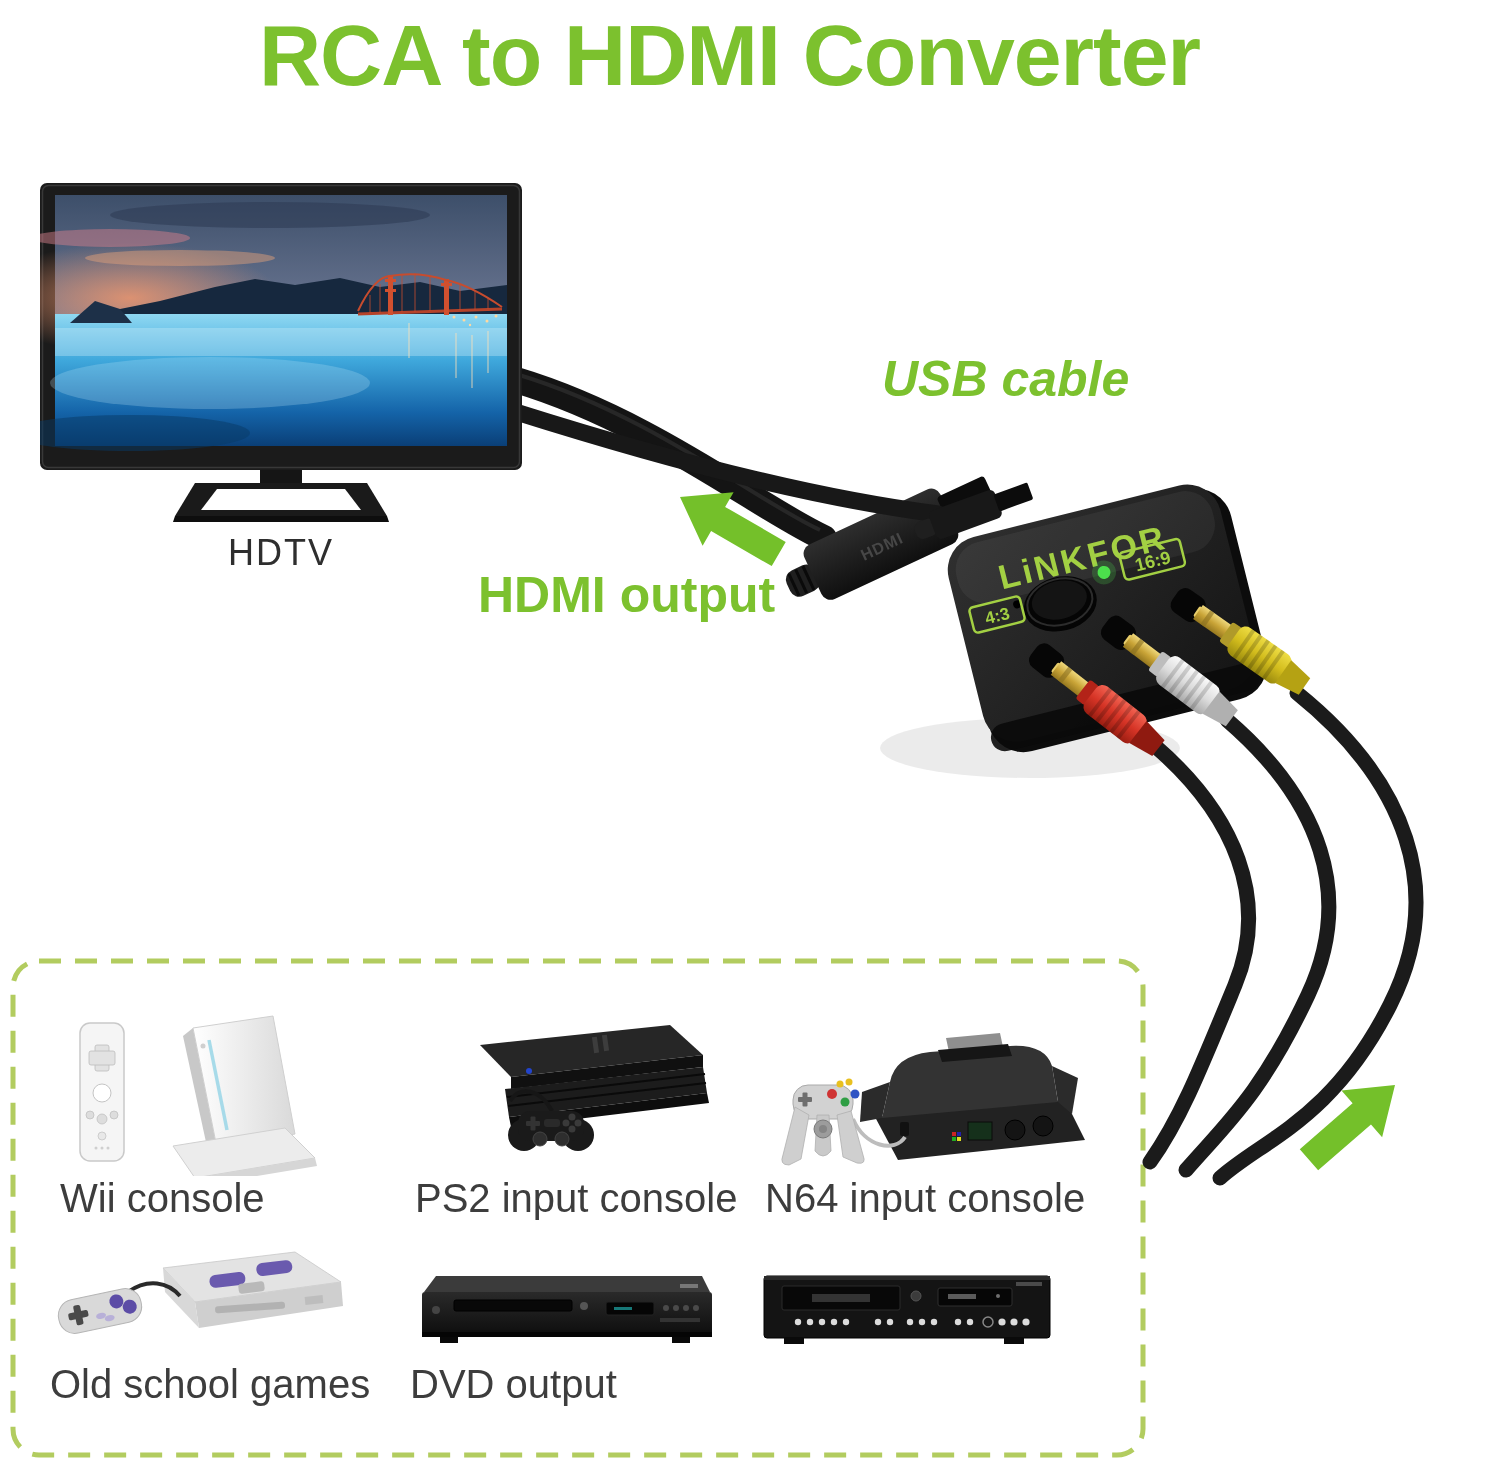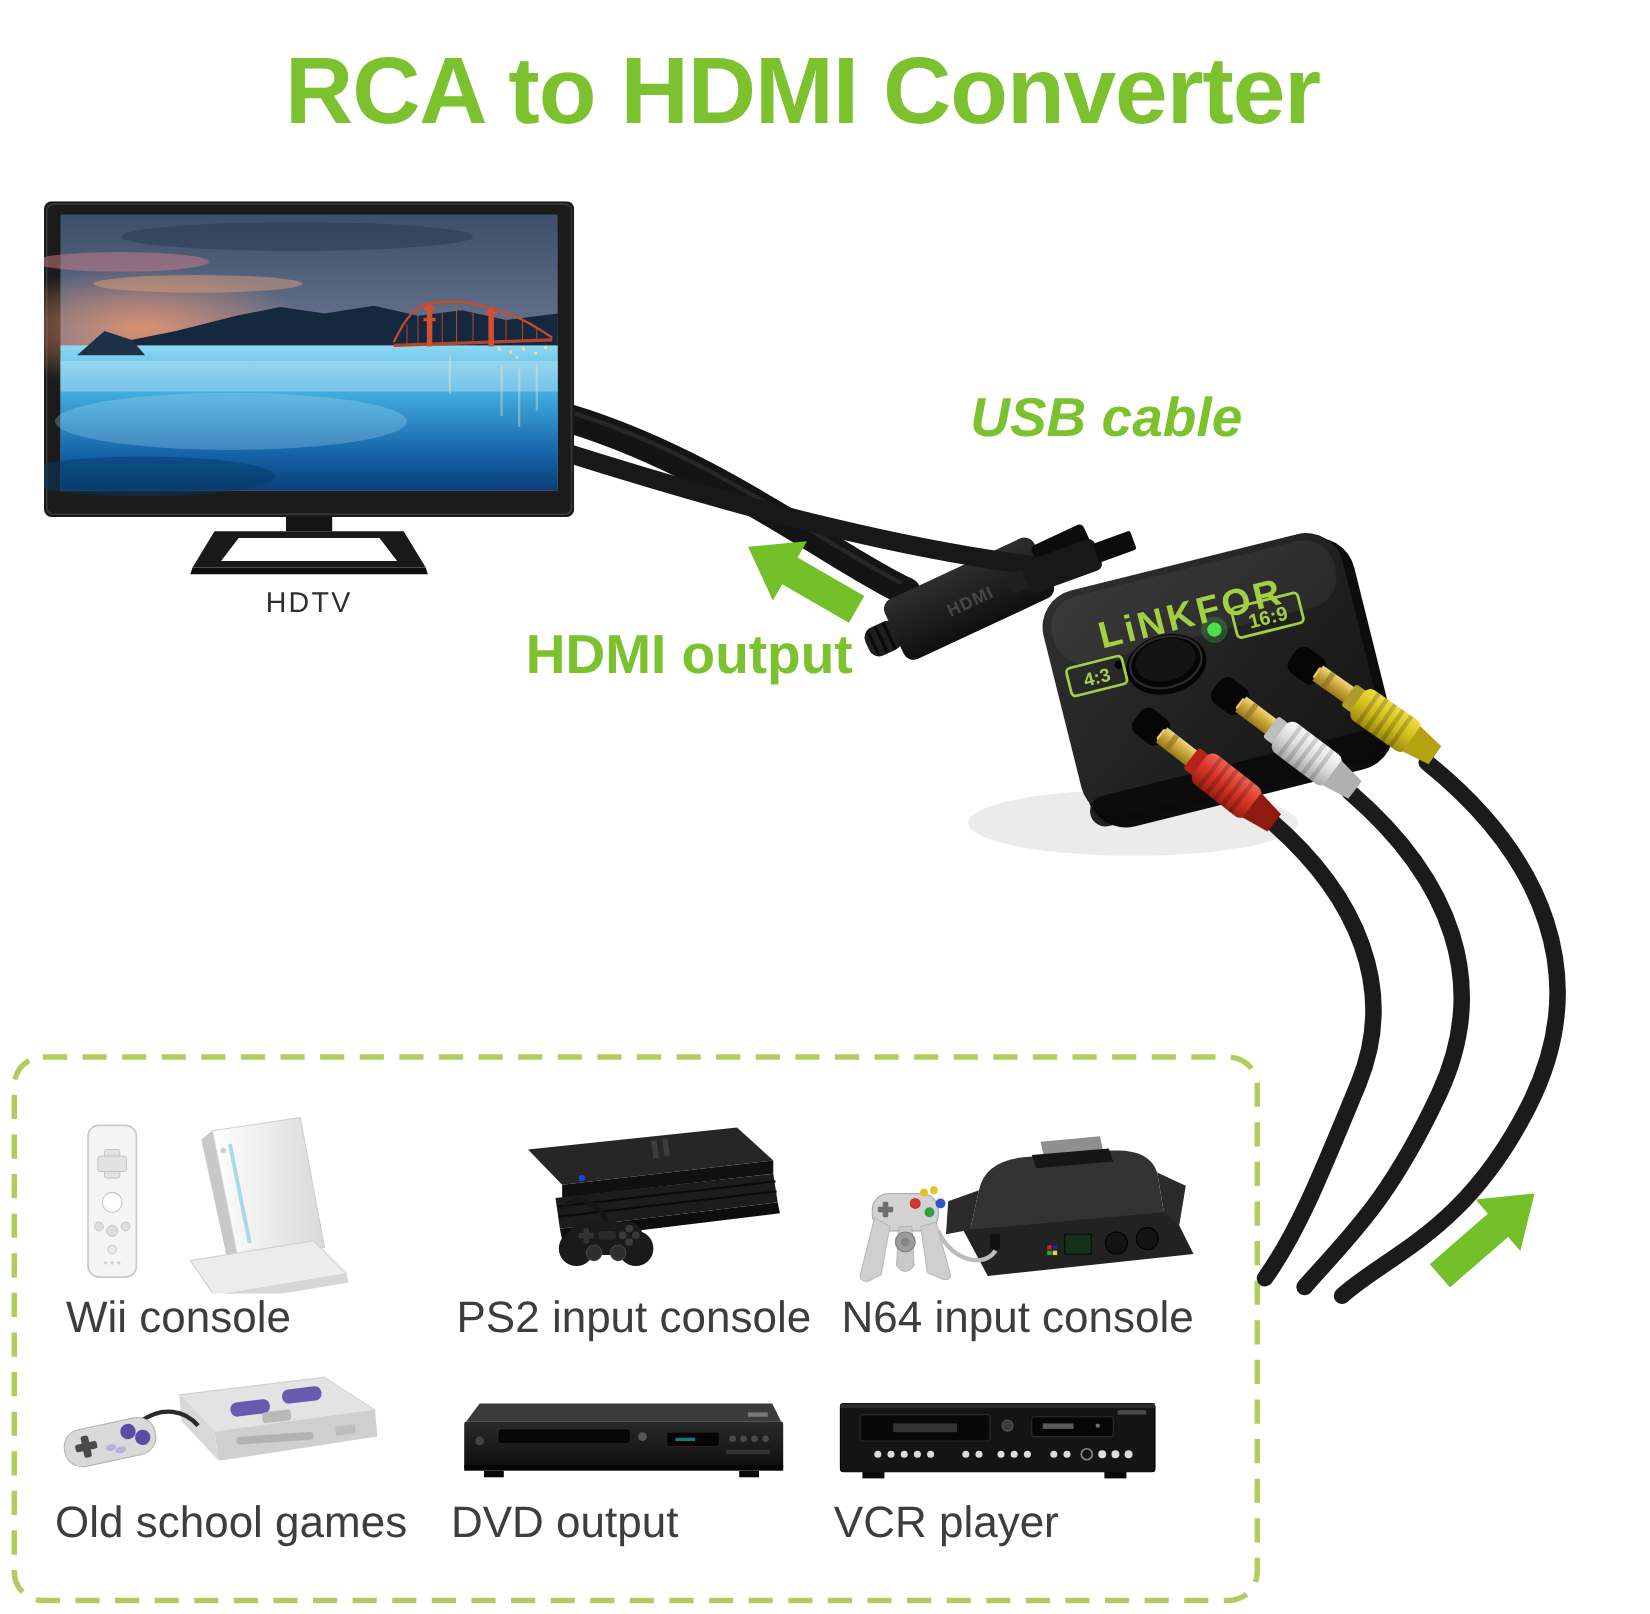"RCA to HDMI Converter" #page-title { margin-top: 28px -> none }
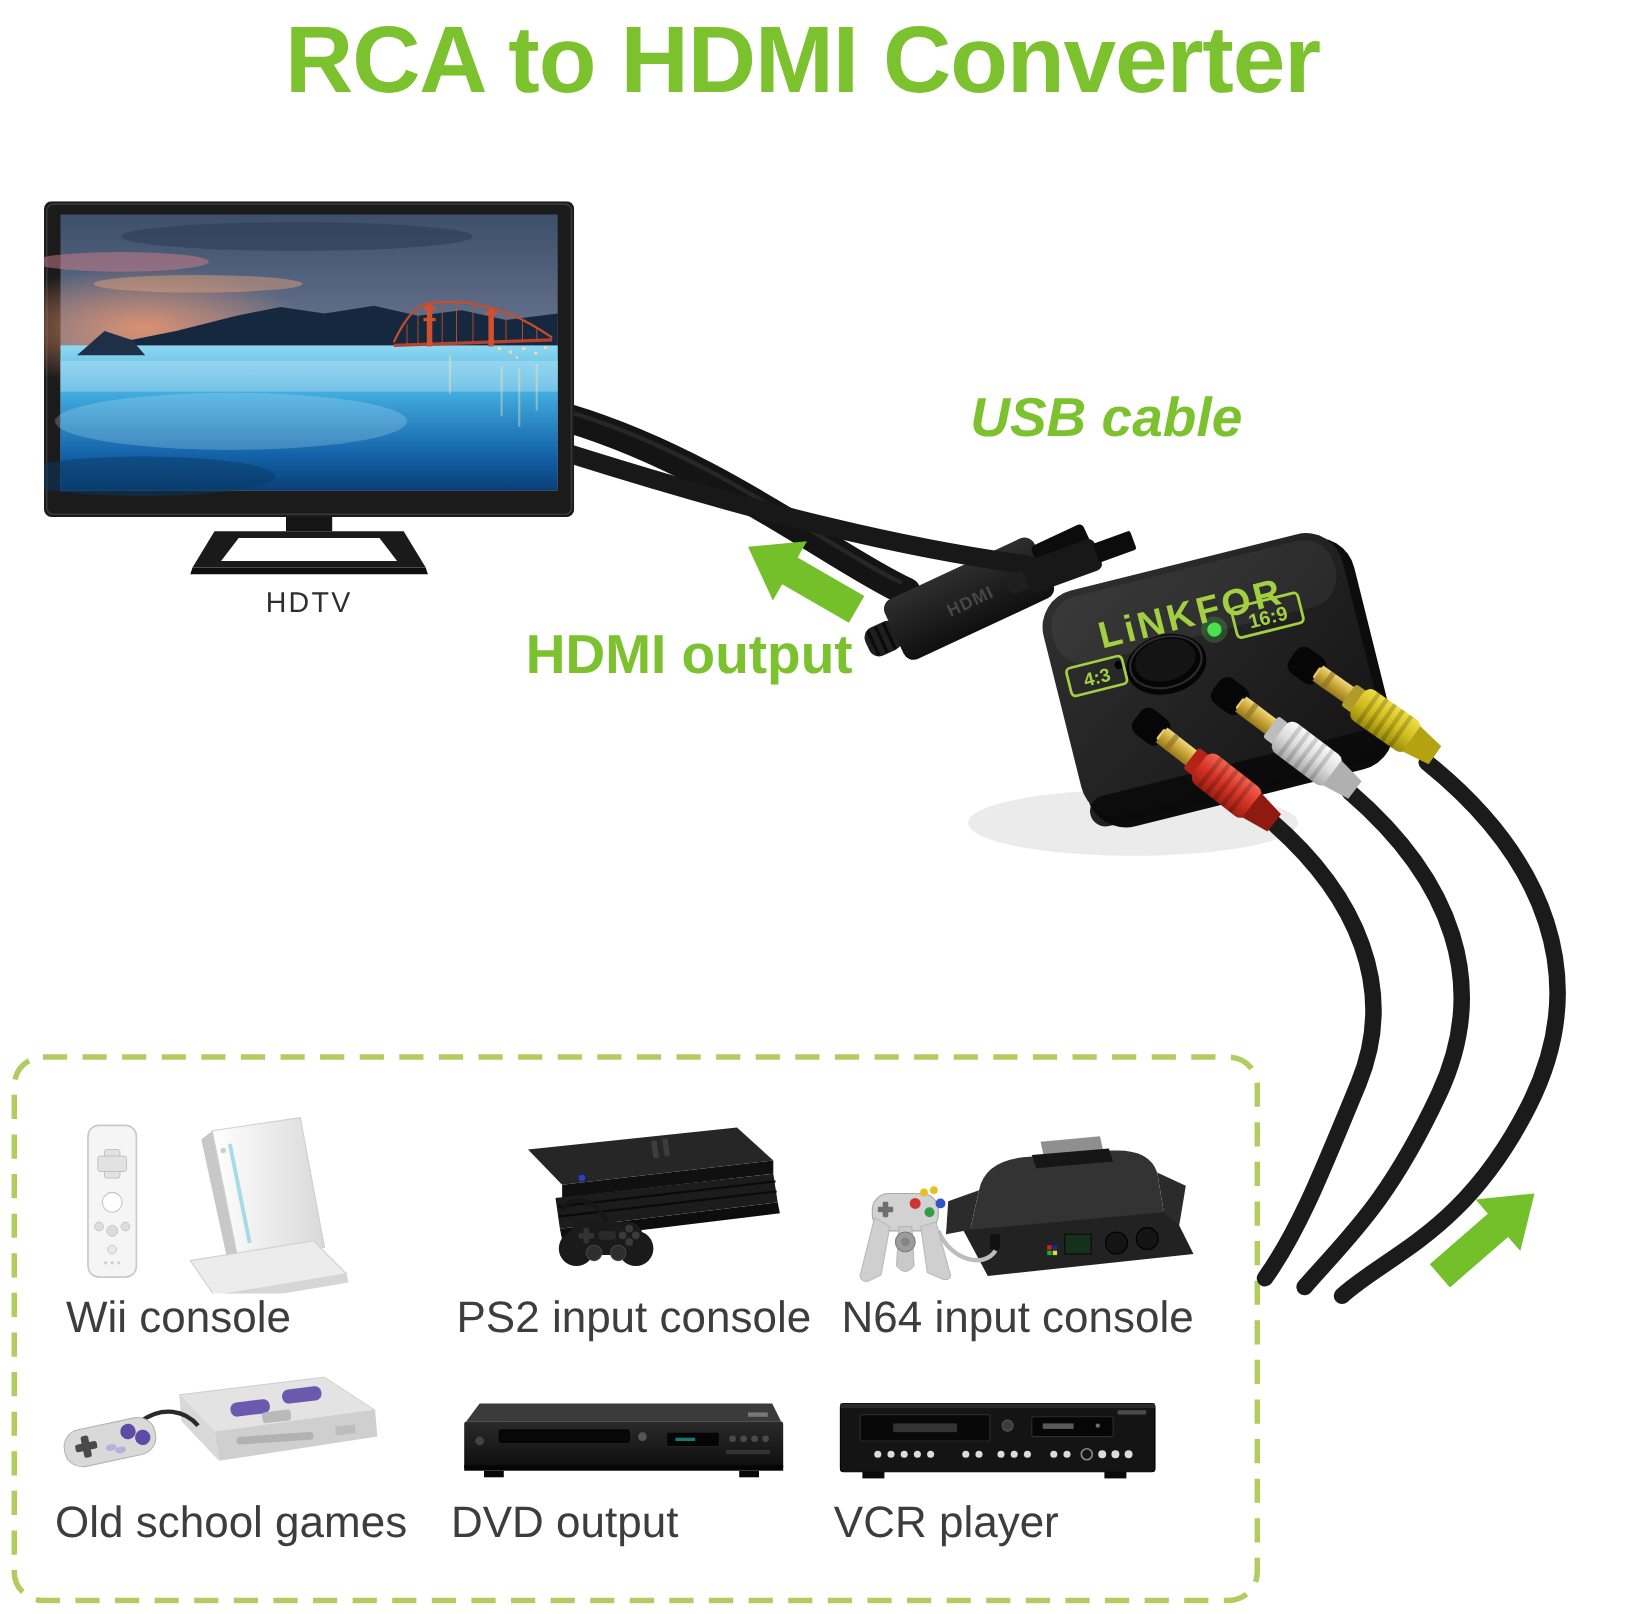"HDTV" #hdtv-label { font-size: 26px -> 36px }
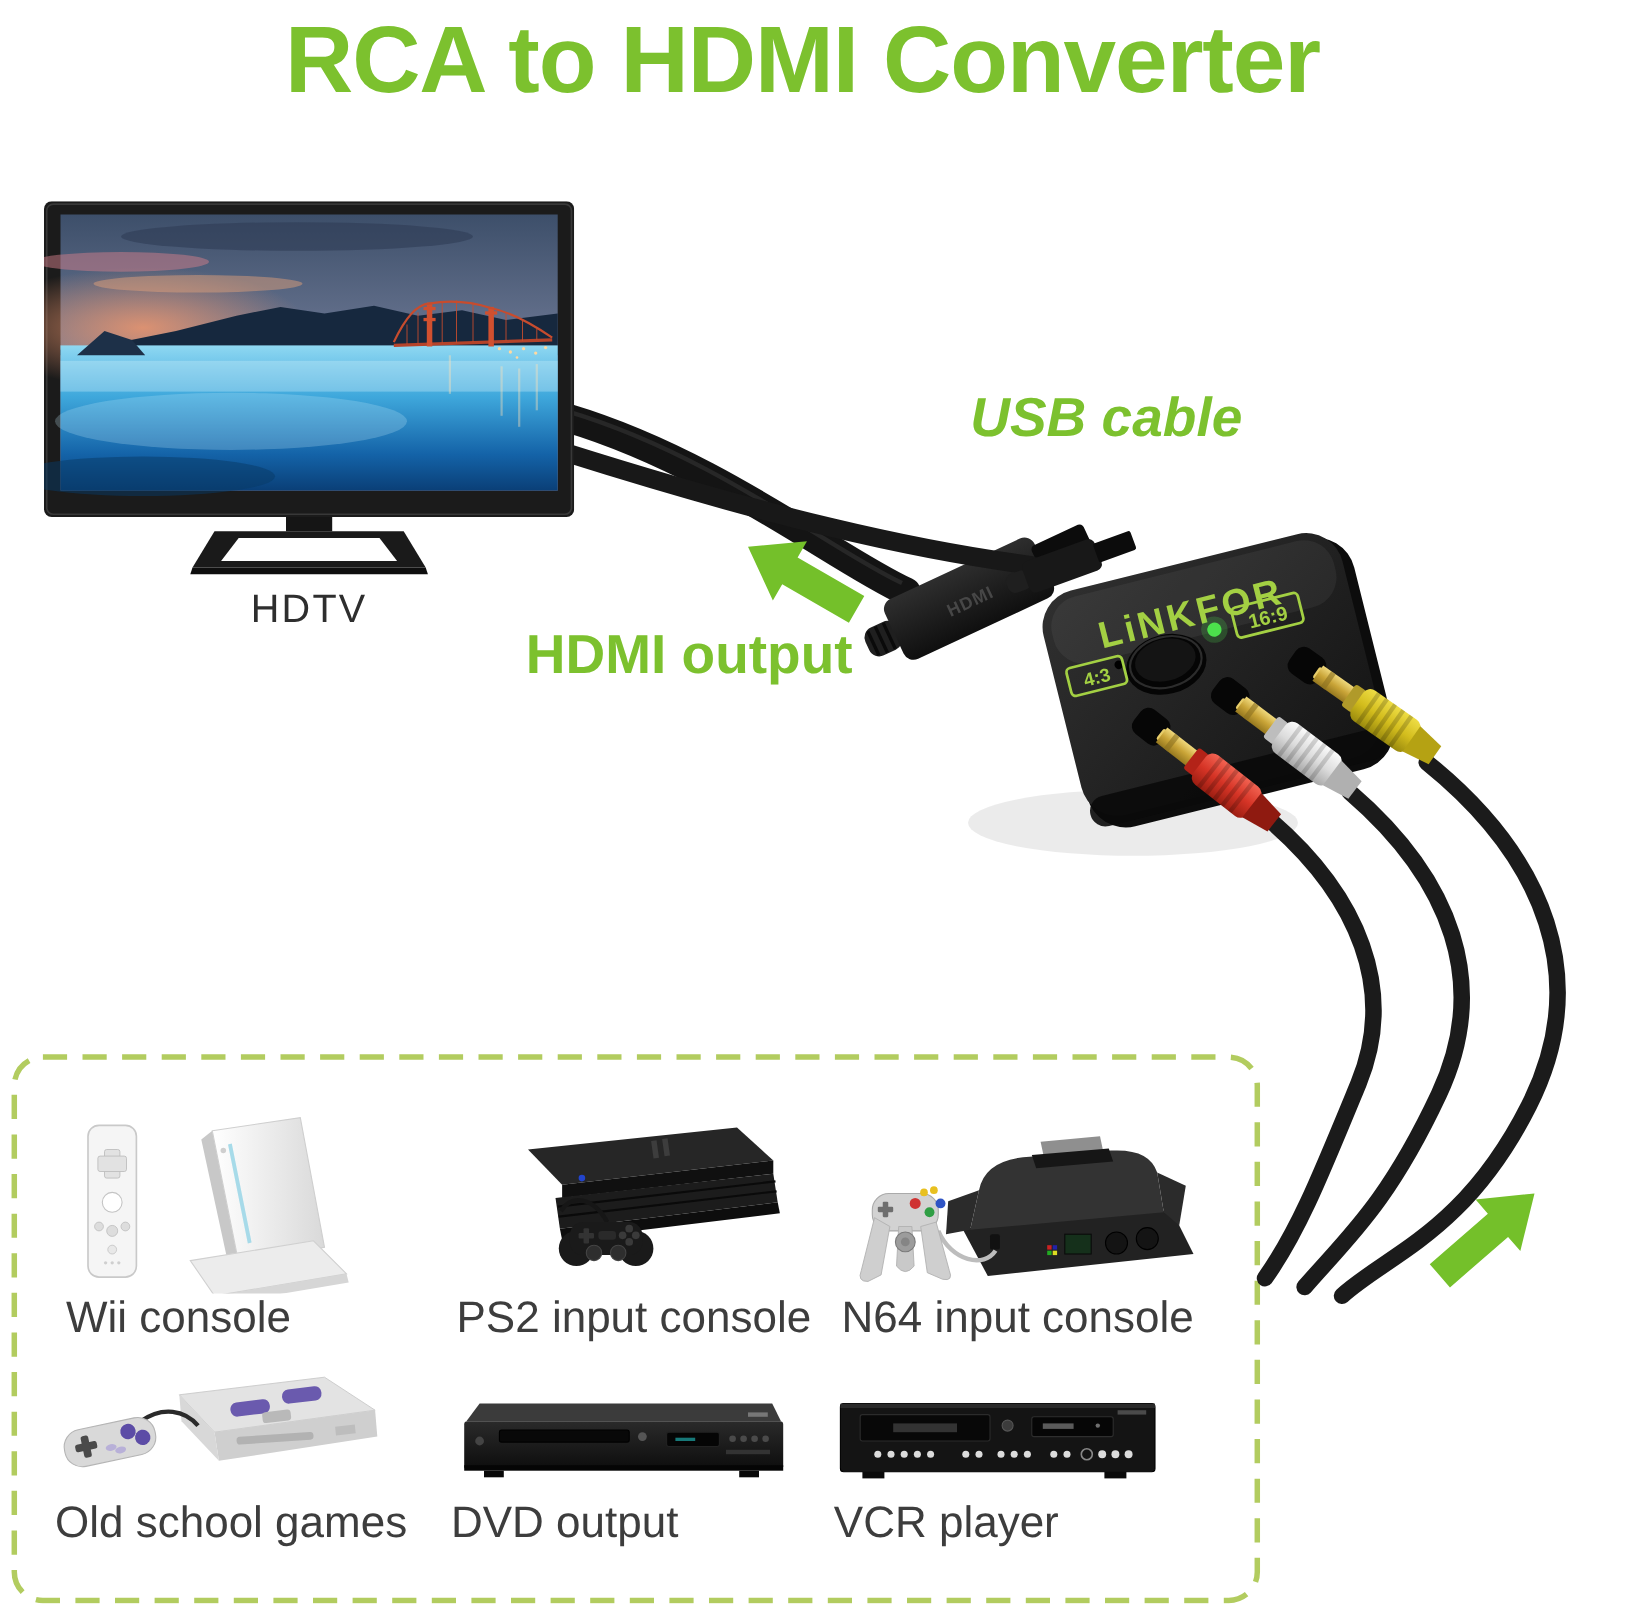"VCR player" div.abs { html: <div>VCR player</div> -> none }
